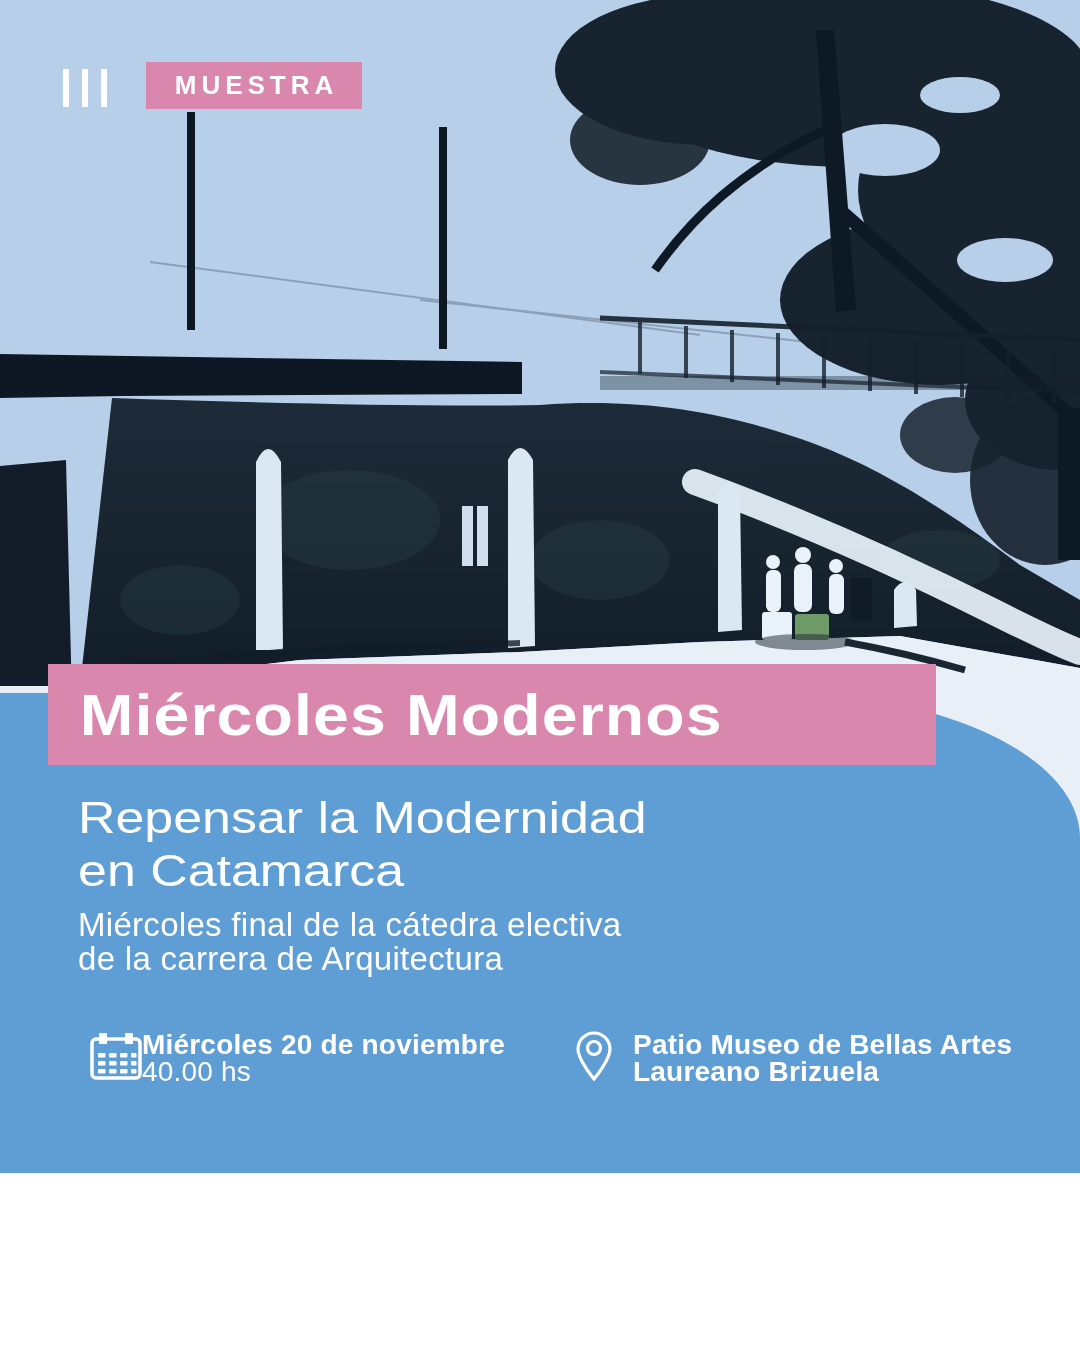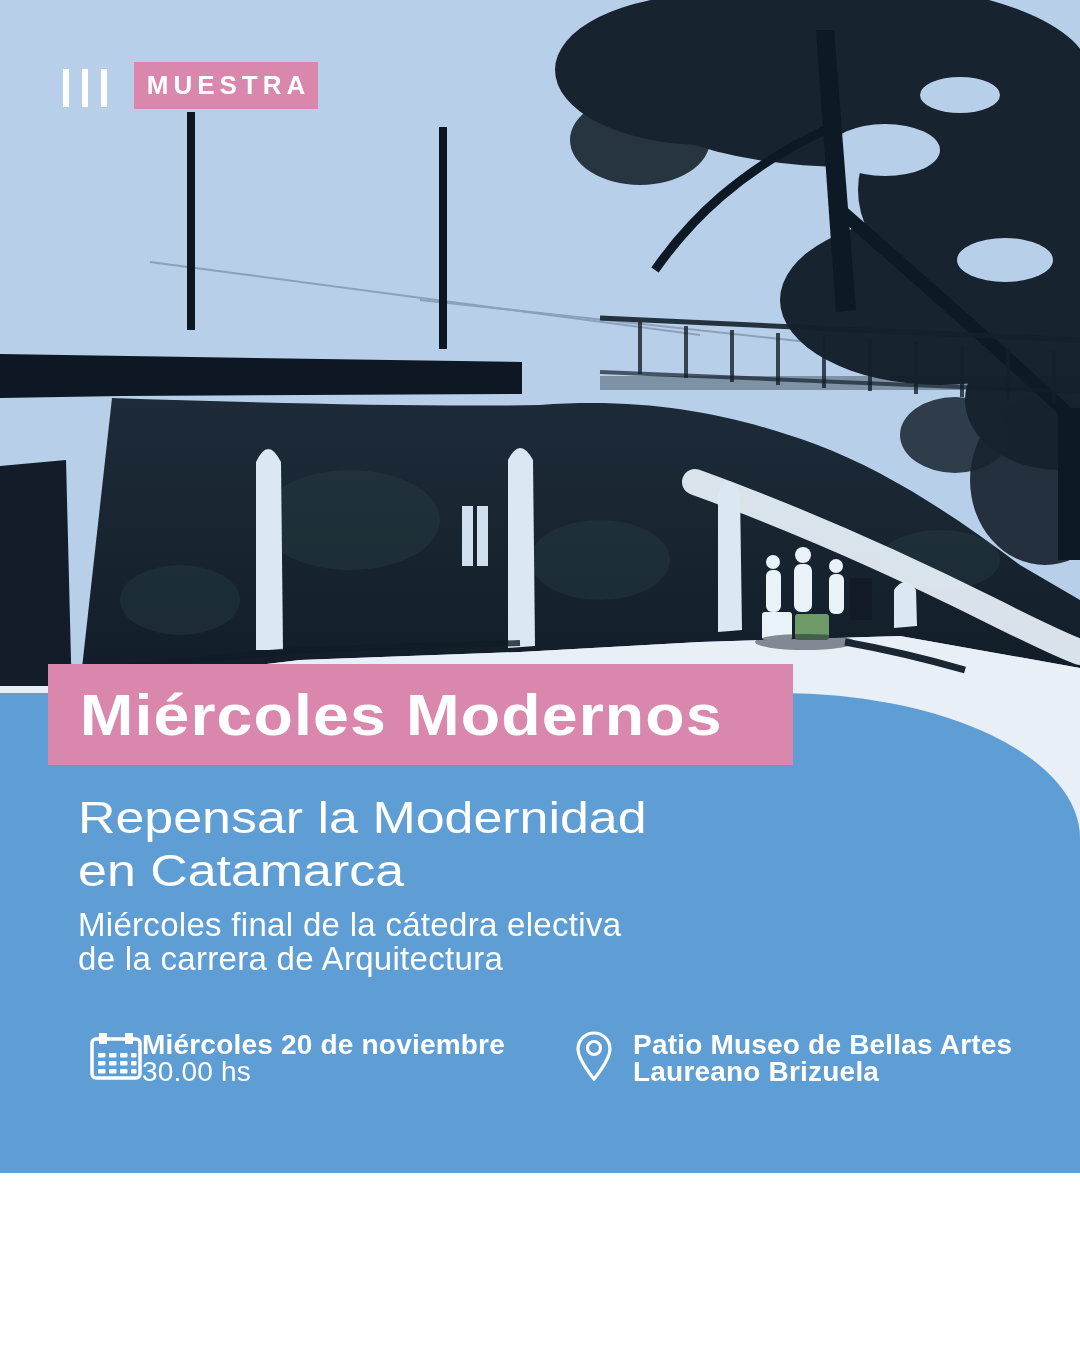"MUESTRA" .badge { margin-left: 27px -> 39px; width: 184px -> 216px }
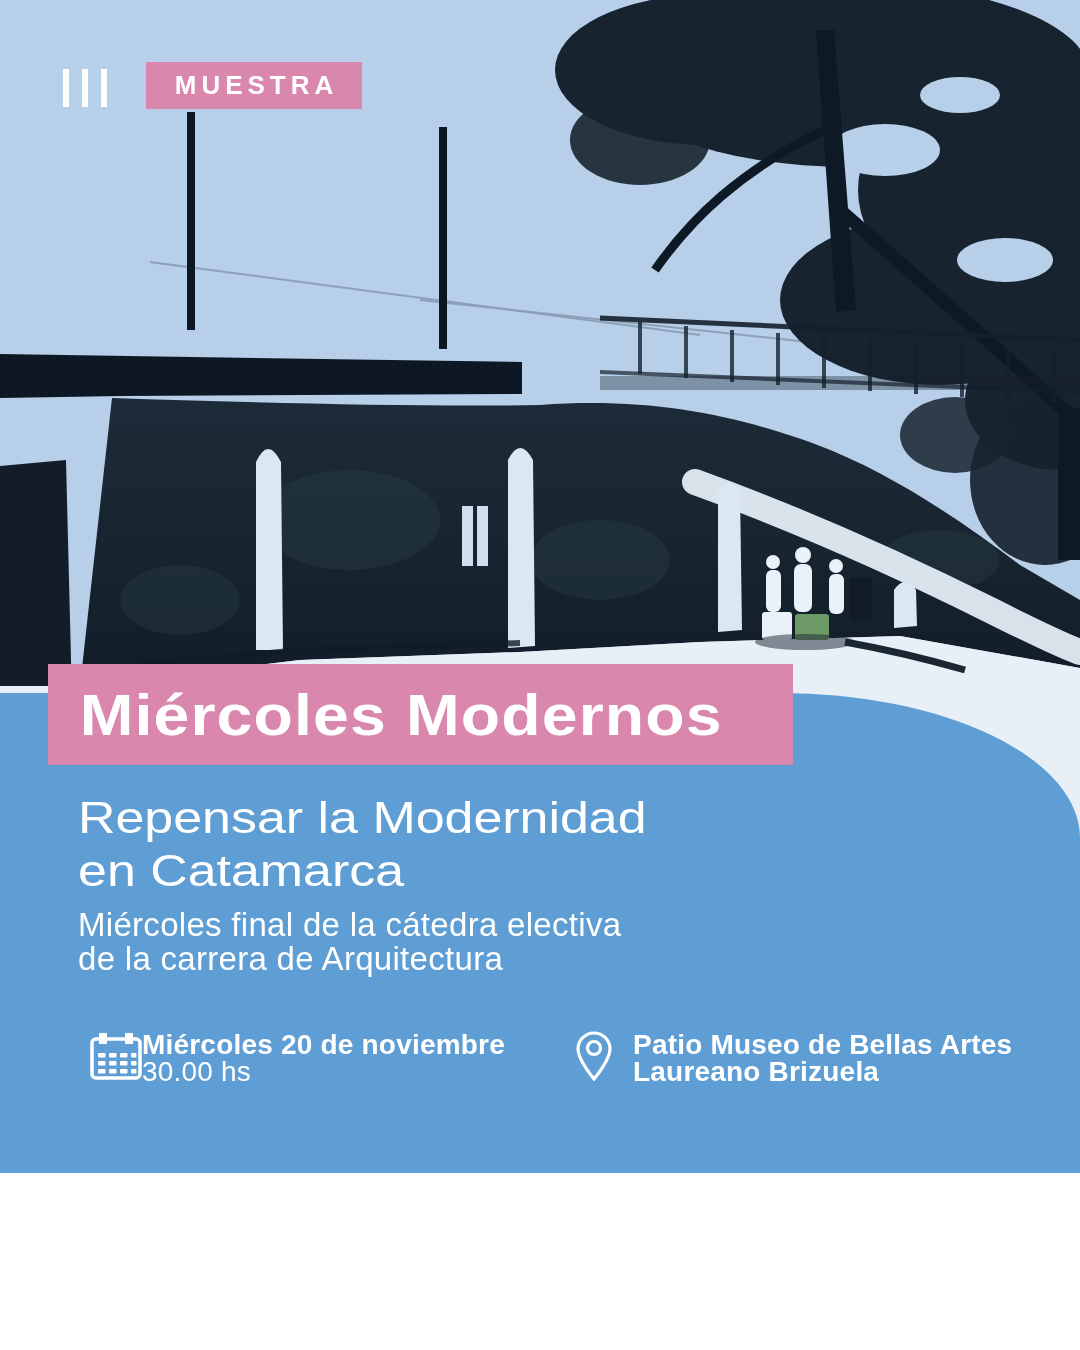"Miércoles Modernos" .title-block { width: 745px -> 888px }
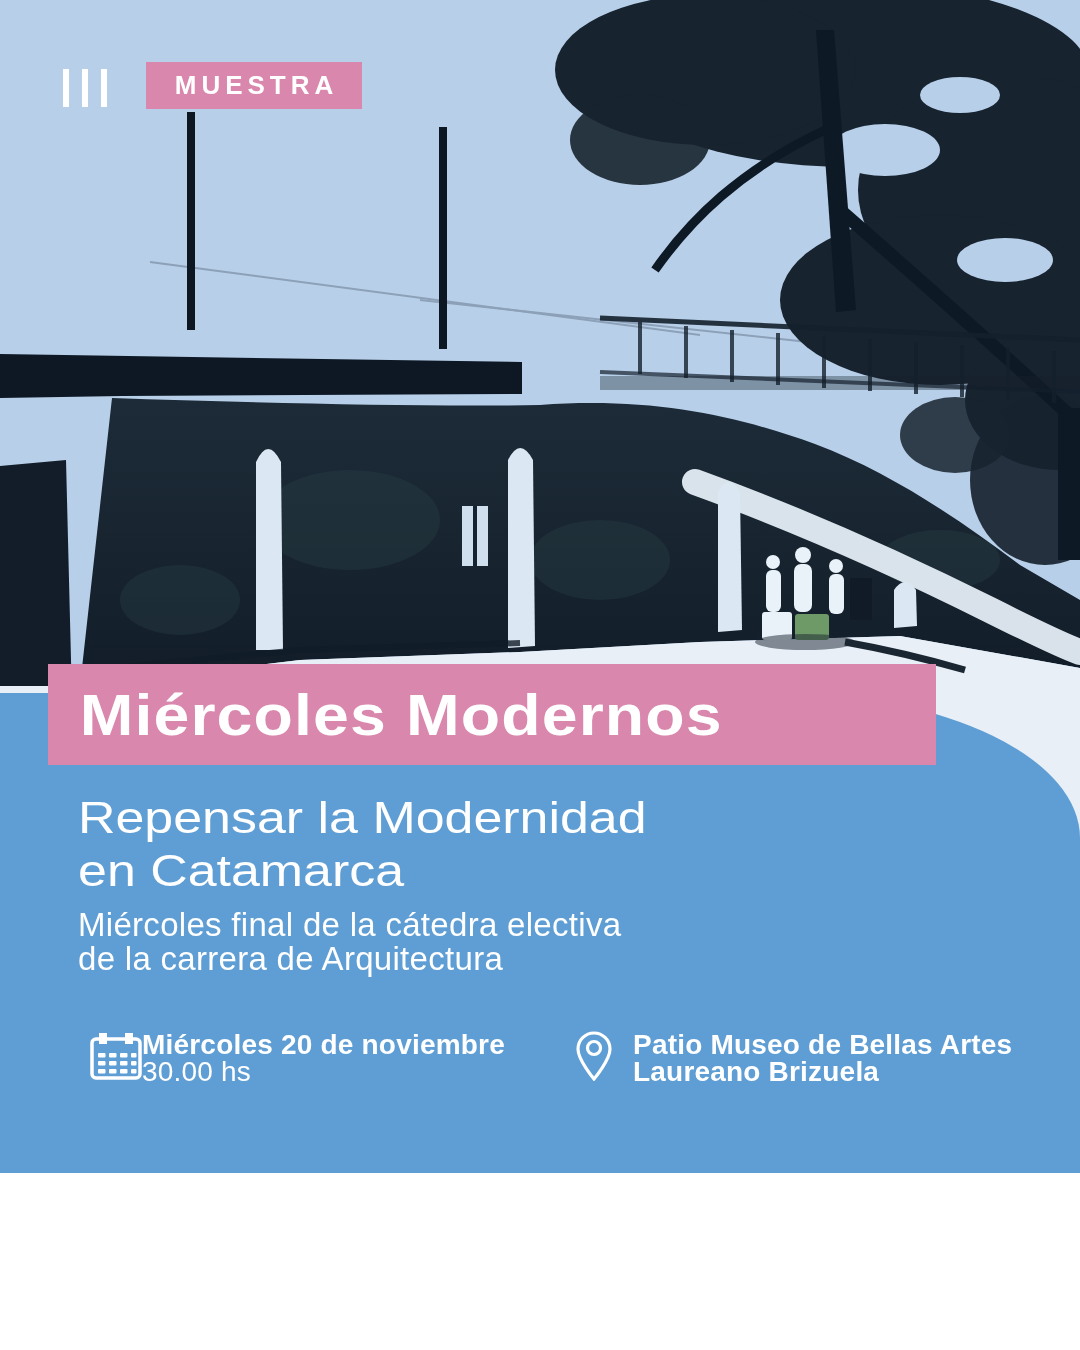"30.00 hs" span.r { text: 30.00 -> 40.00 }
